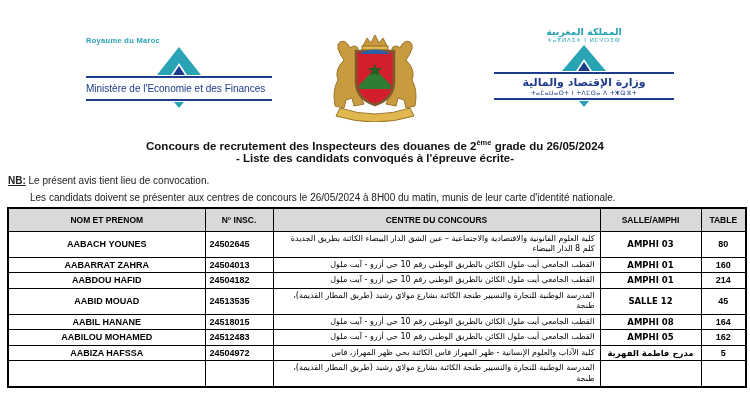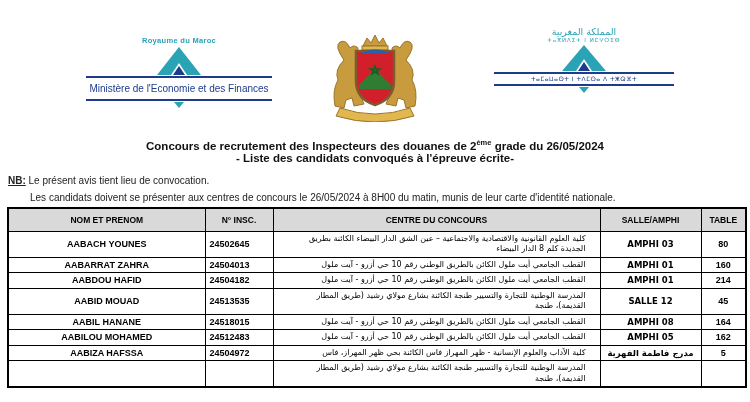"المملكة المغربية" .logo-right .kingdom-ar { font-weight: normal -> bold }
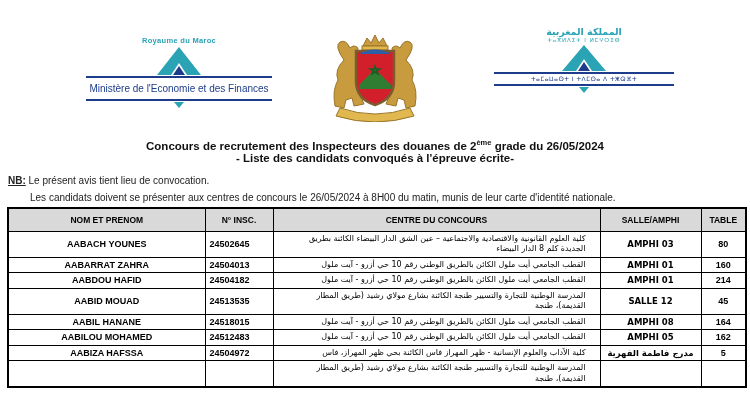"Royaume du Maroc" .logo-left { text-align: center -> none }
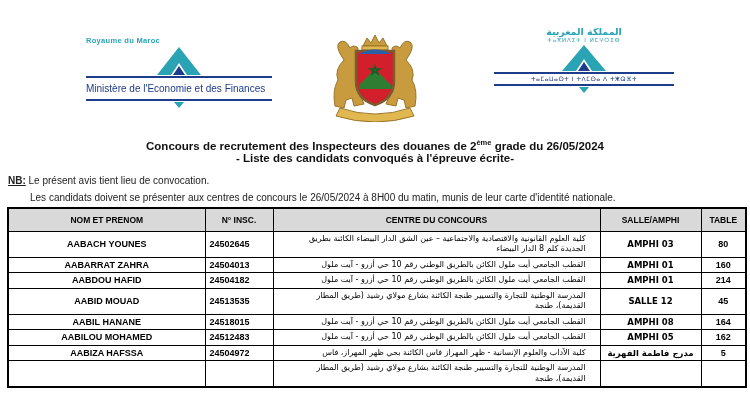"وزارة الإقتصاد والمالية" div.ministry-ar { html: none -> <div>وزارة الإقتصاد والمالية</div> }
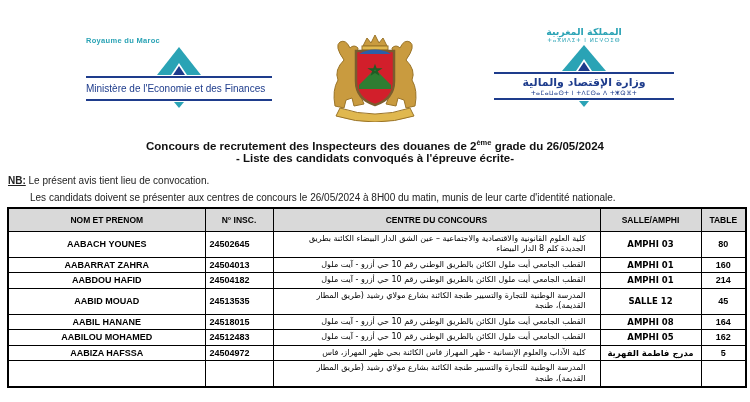"كلية العلوم القانونية والاقتصادية" .c-centre { padding: 2px 14px -> 2px 5px }
